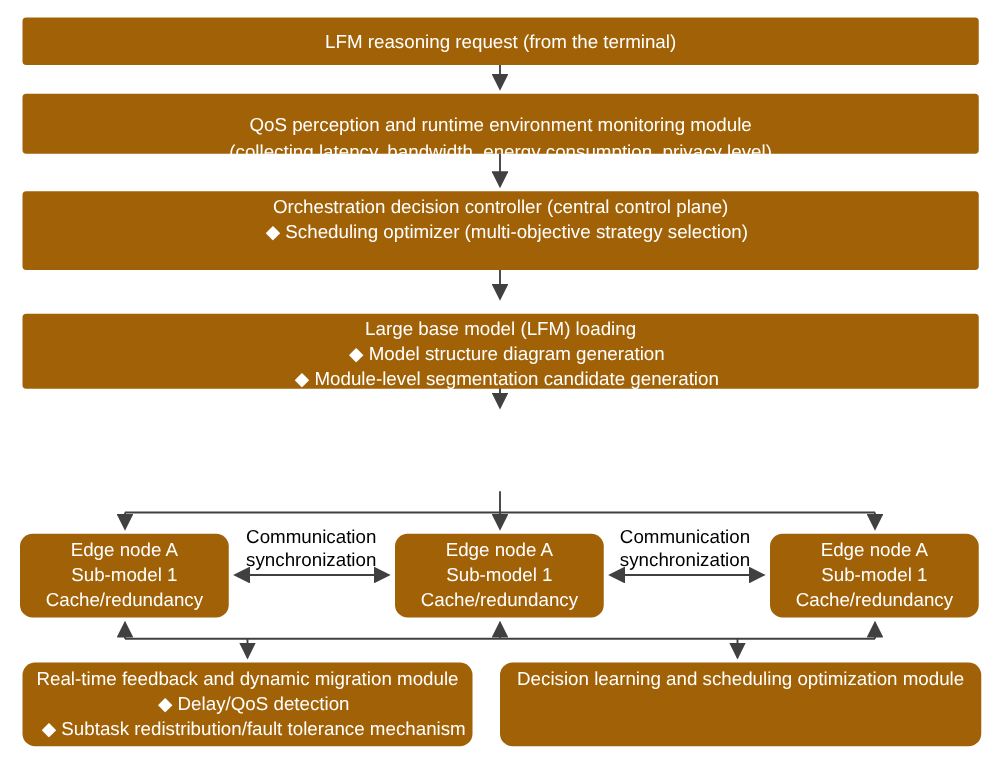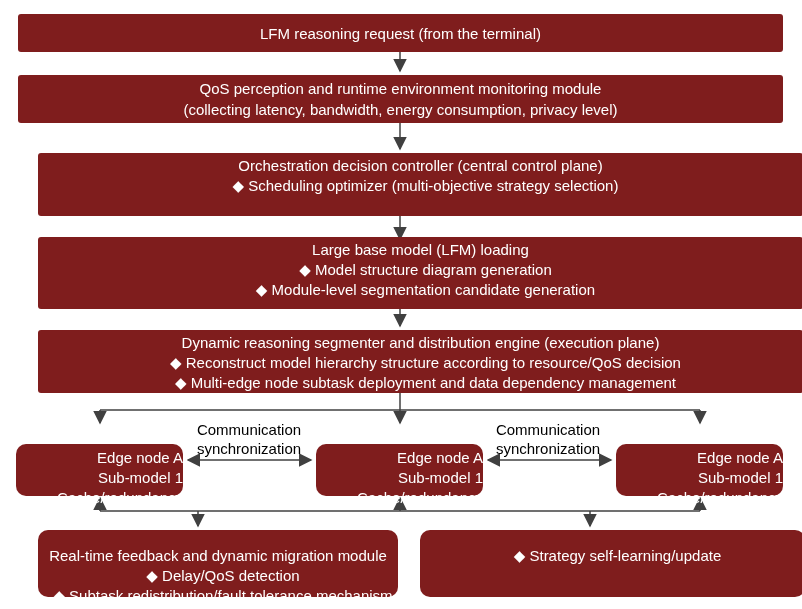"LFM reasoning request (from the" .box { background: #7f1d1d -> #a16207 }
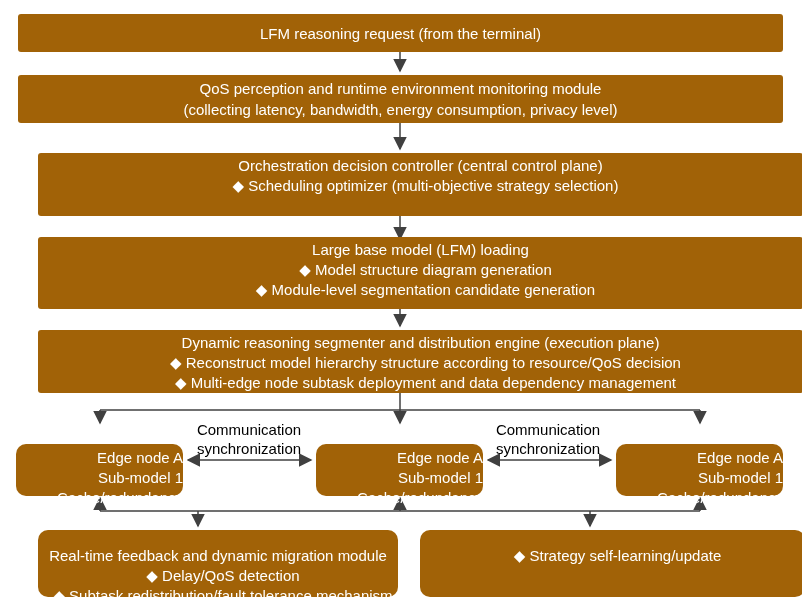"QoS perception and runtime environment" .qos { padding-top: 3px -> 15px }
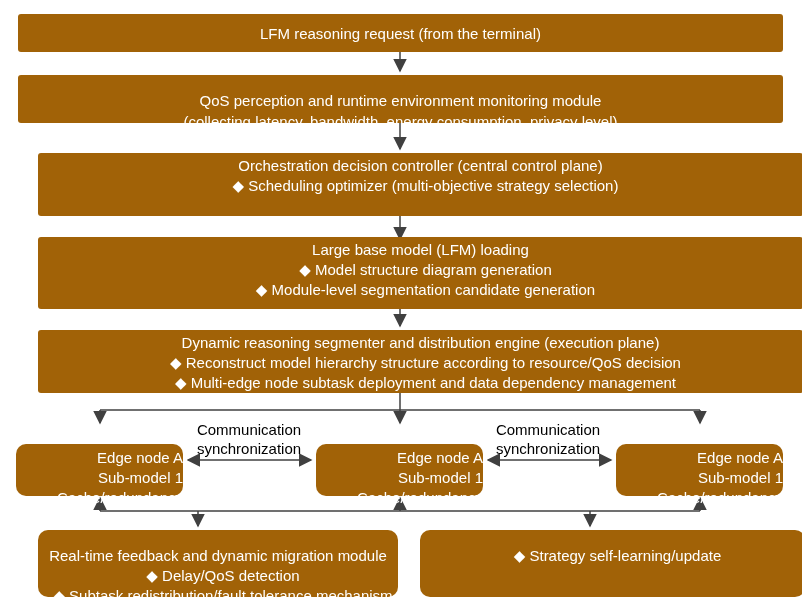"Orchestration decision controller" .titled { margin-left: 20px -> none }
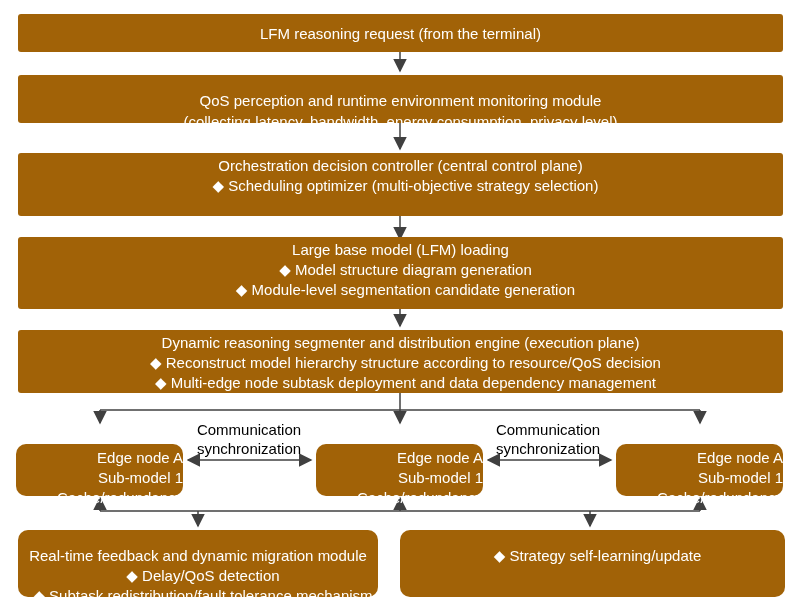"Large base model (LFM) loading" .load { height: 72px -> 60px; top: 237px -> 251px }
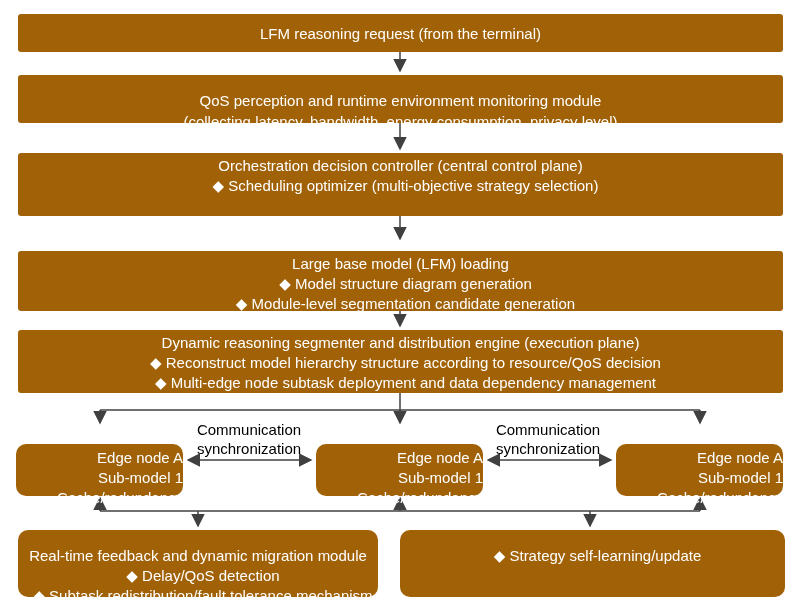"Dynamic reasoning segmenter and" div.box { html: <div> <div>Dynamic reasoning segmenter and distribution engine (execution plane)</div> <div>◆ Reconstruct model hierarchy structure according to resource/QoS decision</div> <div>◆ Multi-edge node subtask deployment and data dependency management</div> </div> -> none }
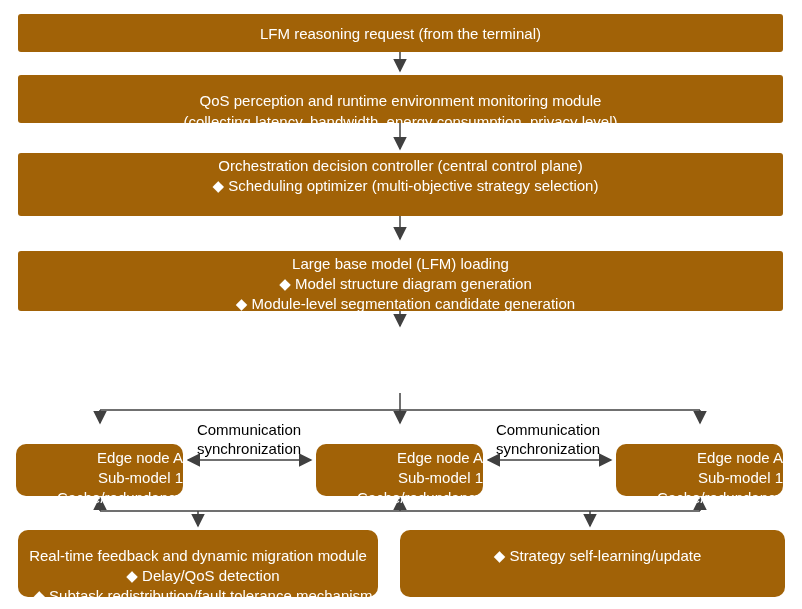"Edge node A" .edge { height: 52px -> 67px; text-align: right -> center; top: 444px -> 427px }
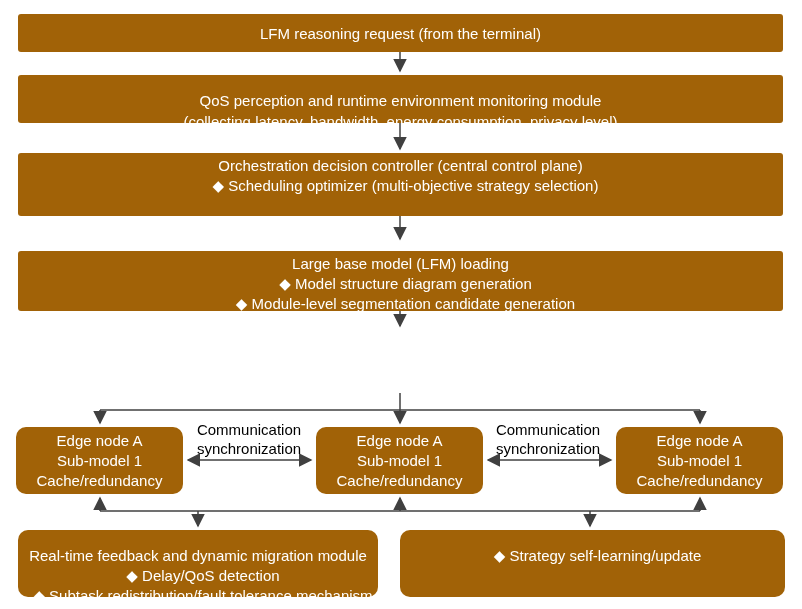"Real-time feedback and dynamic migration" .bottom { padding-top: 16px -> 4px }
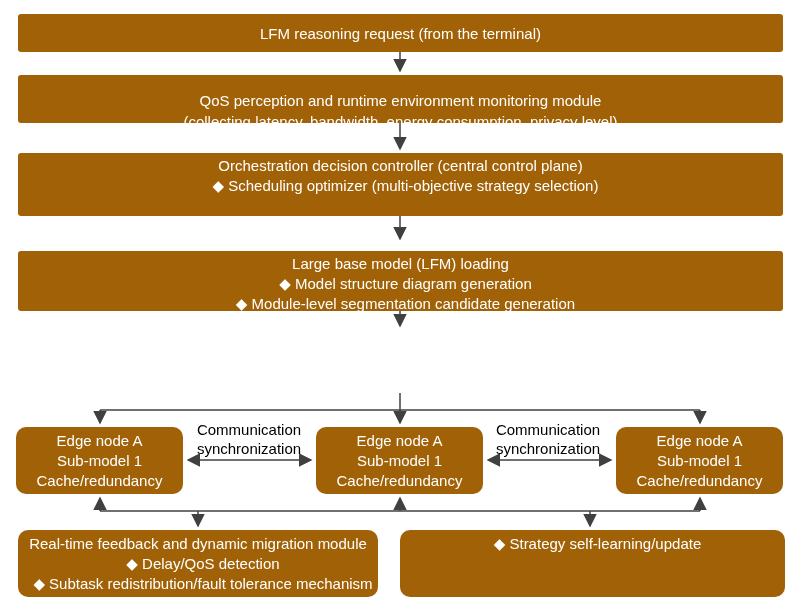"Decision learning and scheduling" div.title { html: none -> <div>Decision learning and scheduling optimization module</div> }
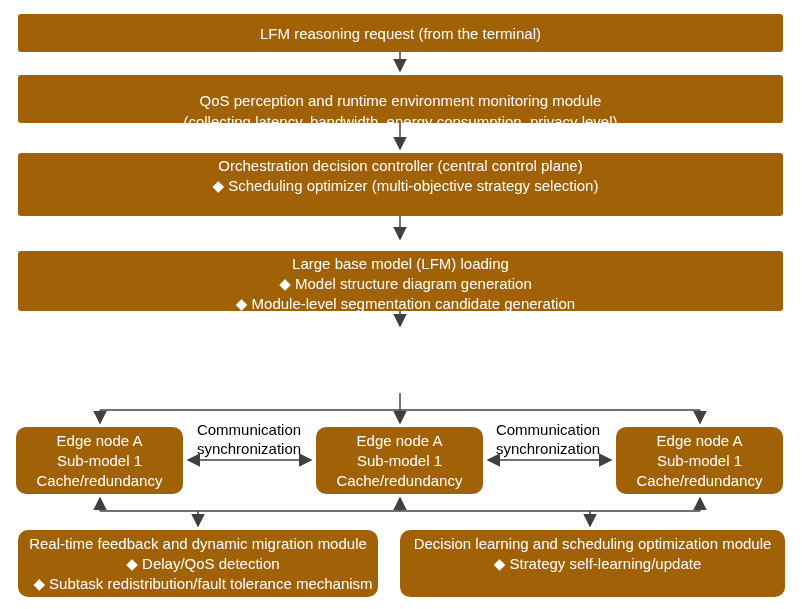"◆ Strategy self-learning/update" div.bullet { html: <div>◆ Strategy self-learning/update</div> -> none }
